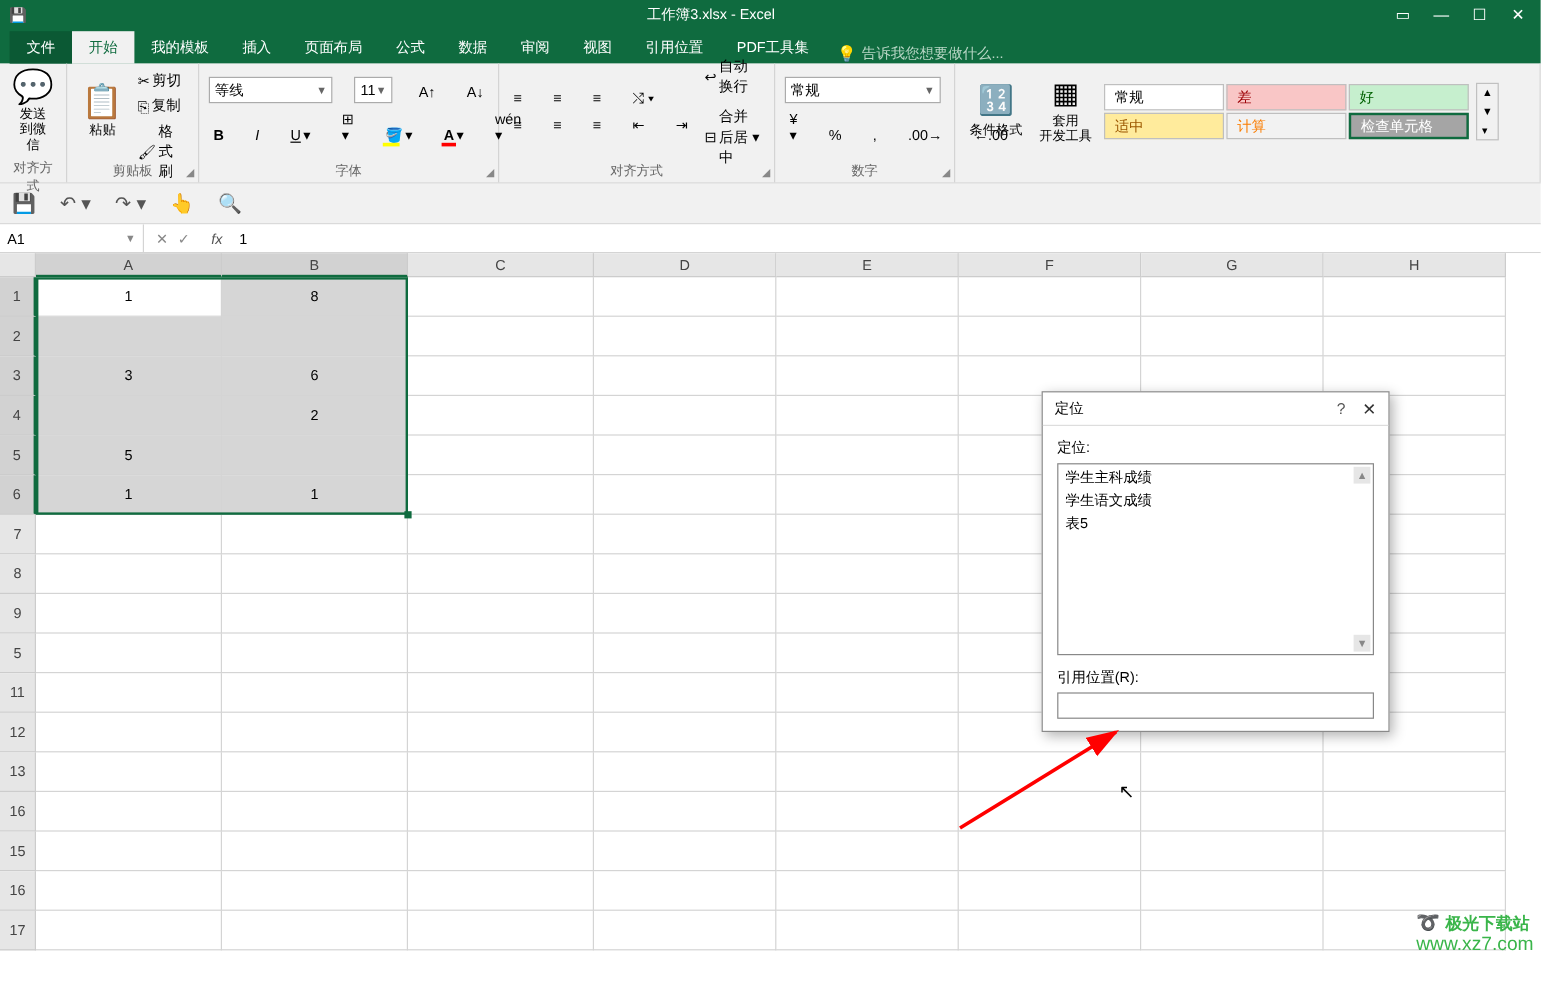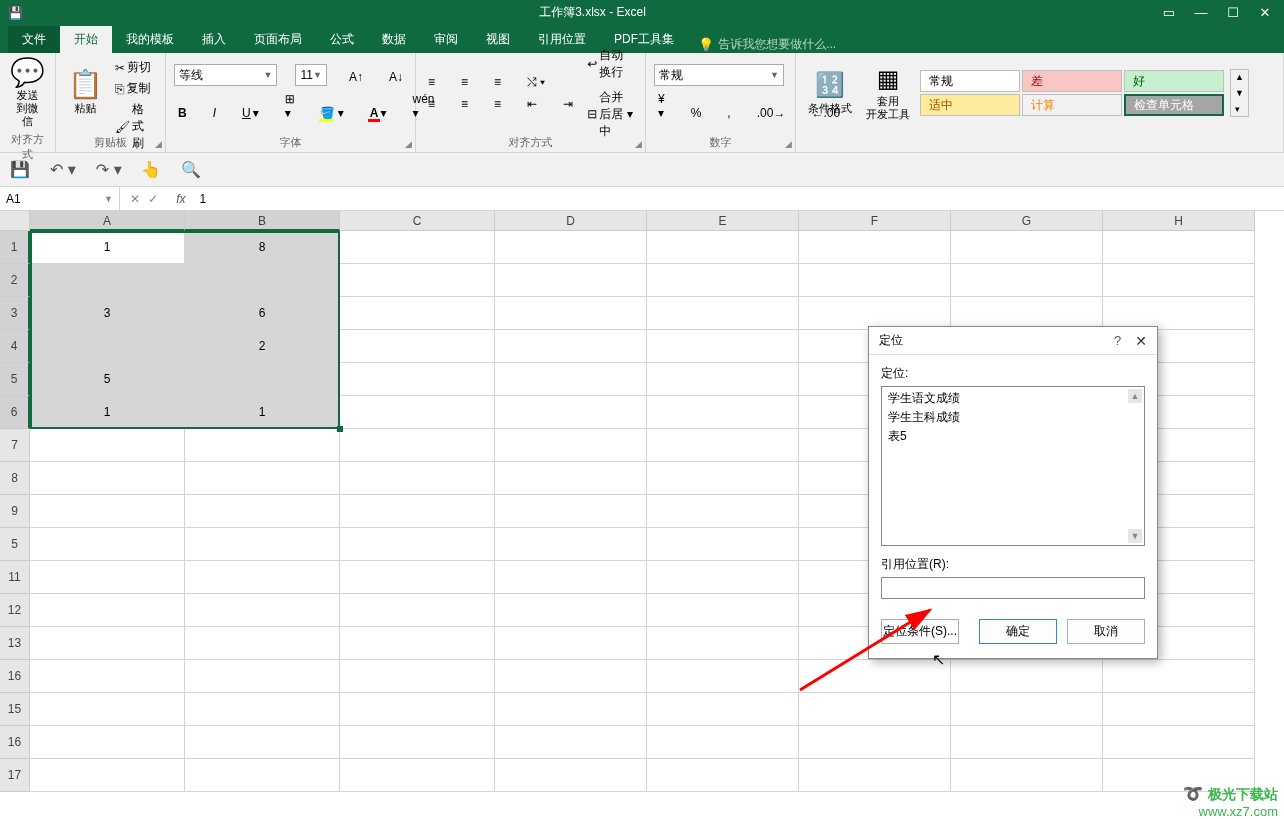"学生语文成绩" div.item { order: before "学生主科成绩" -> after "学生主科成绩" }
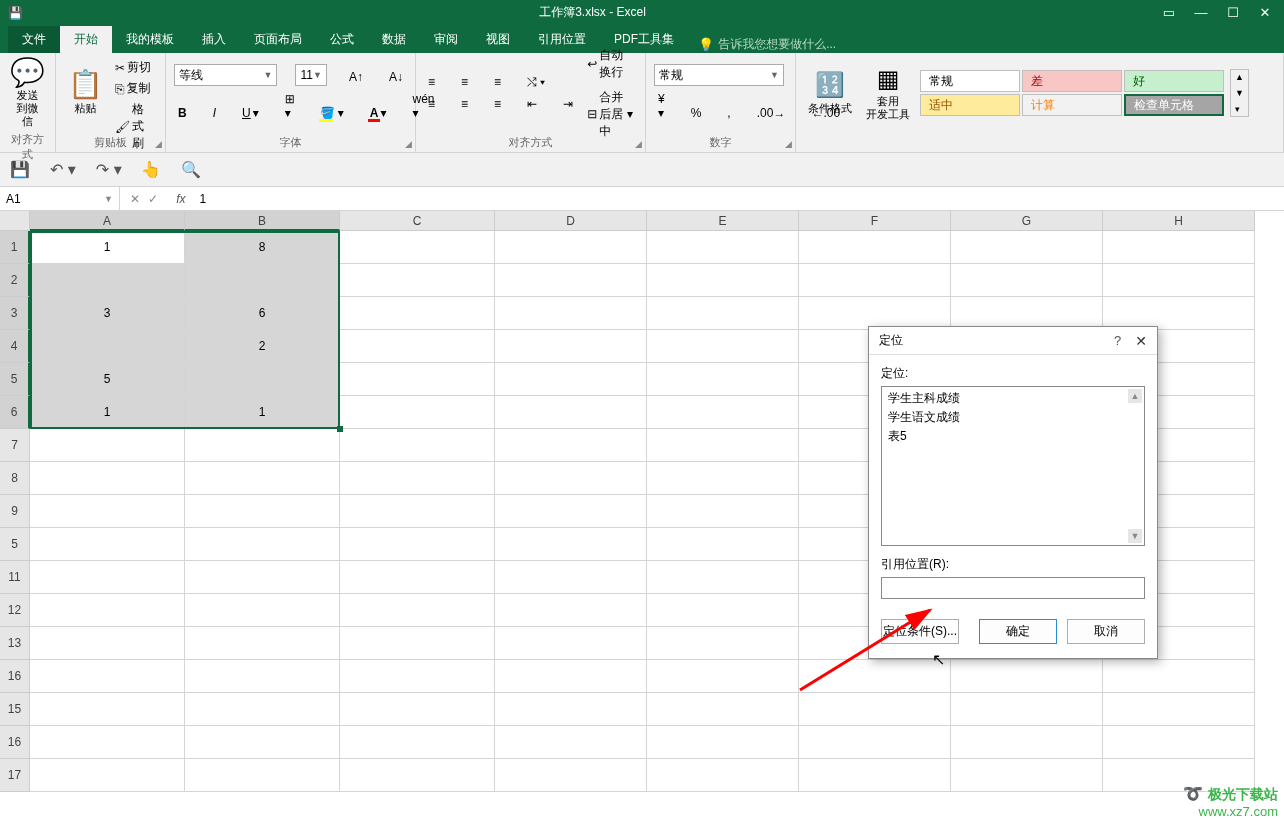"定位条件(S)..." div.dlg-btns { html: <div> <div>定位条件(S)...</div> <div></div> <div>确定</div> <div>取消</div> </div> -> none }
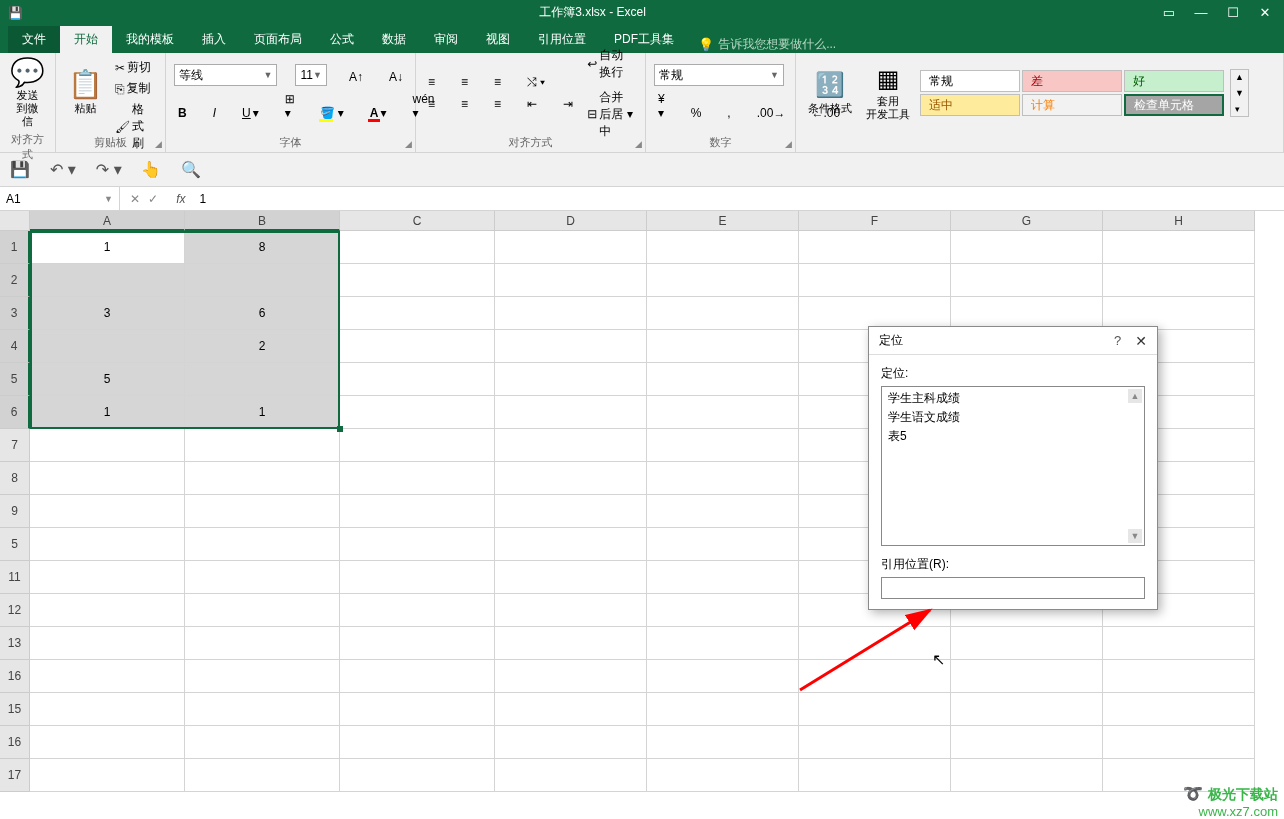"➰ 极光下载站" .watermark { bottom: 0 -> 22px; text-align: right -> left }
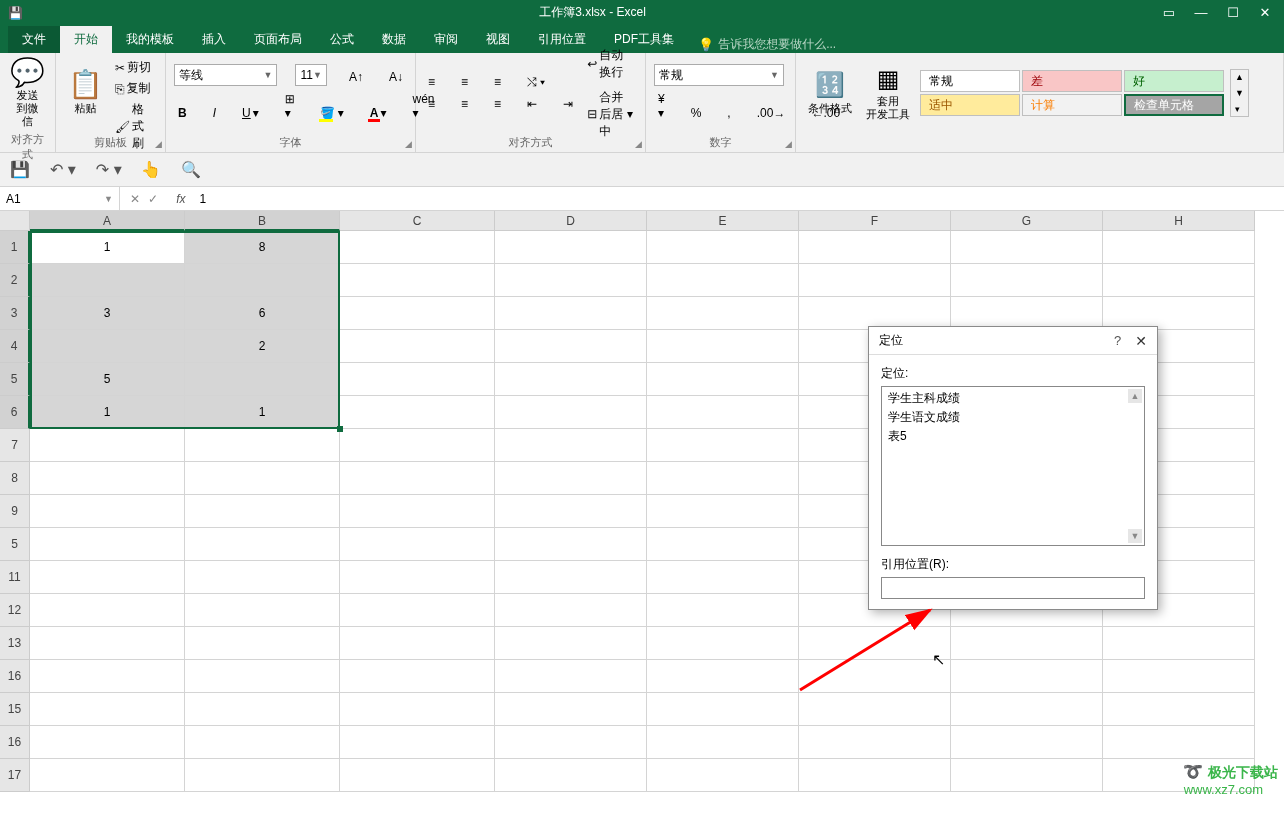"www.xz7.com" .watermark .url { font-size: 13px -> 16px }
